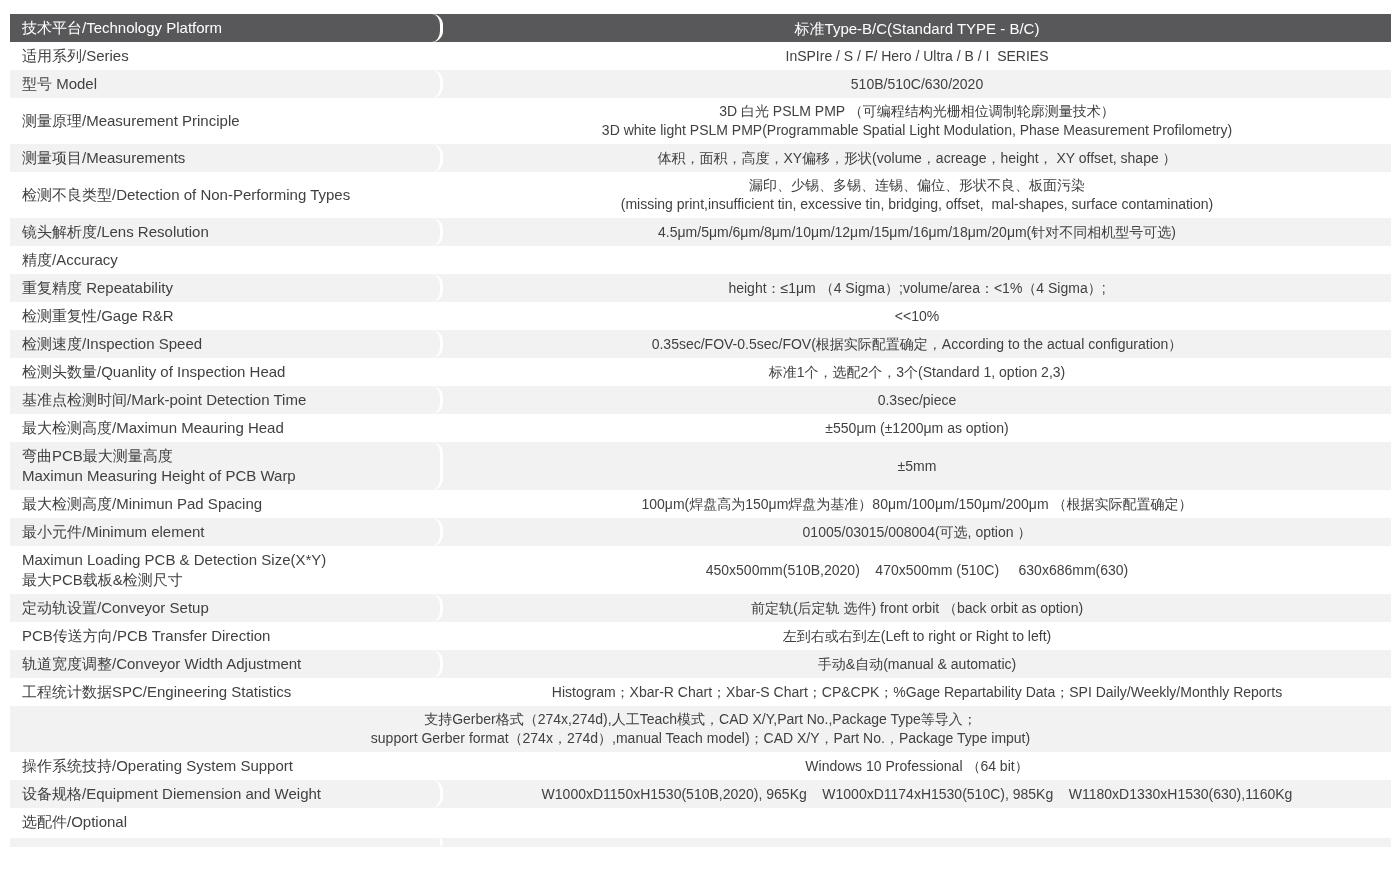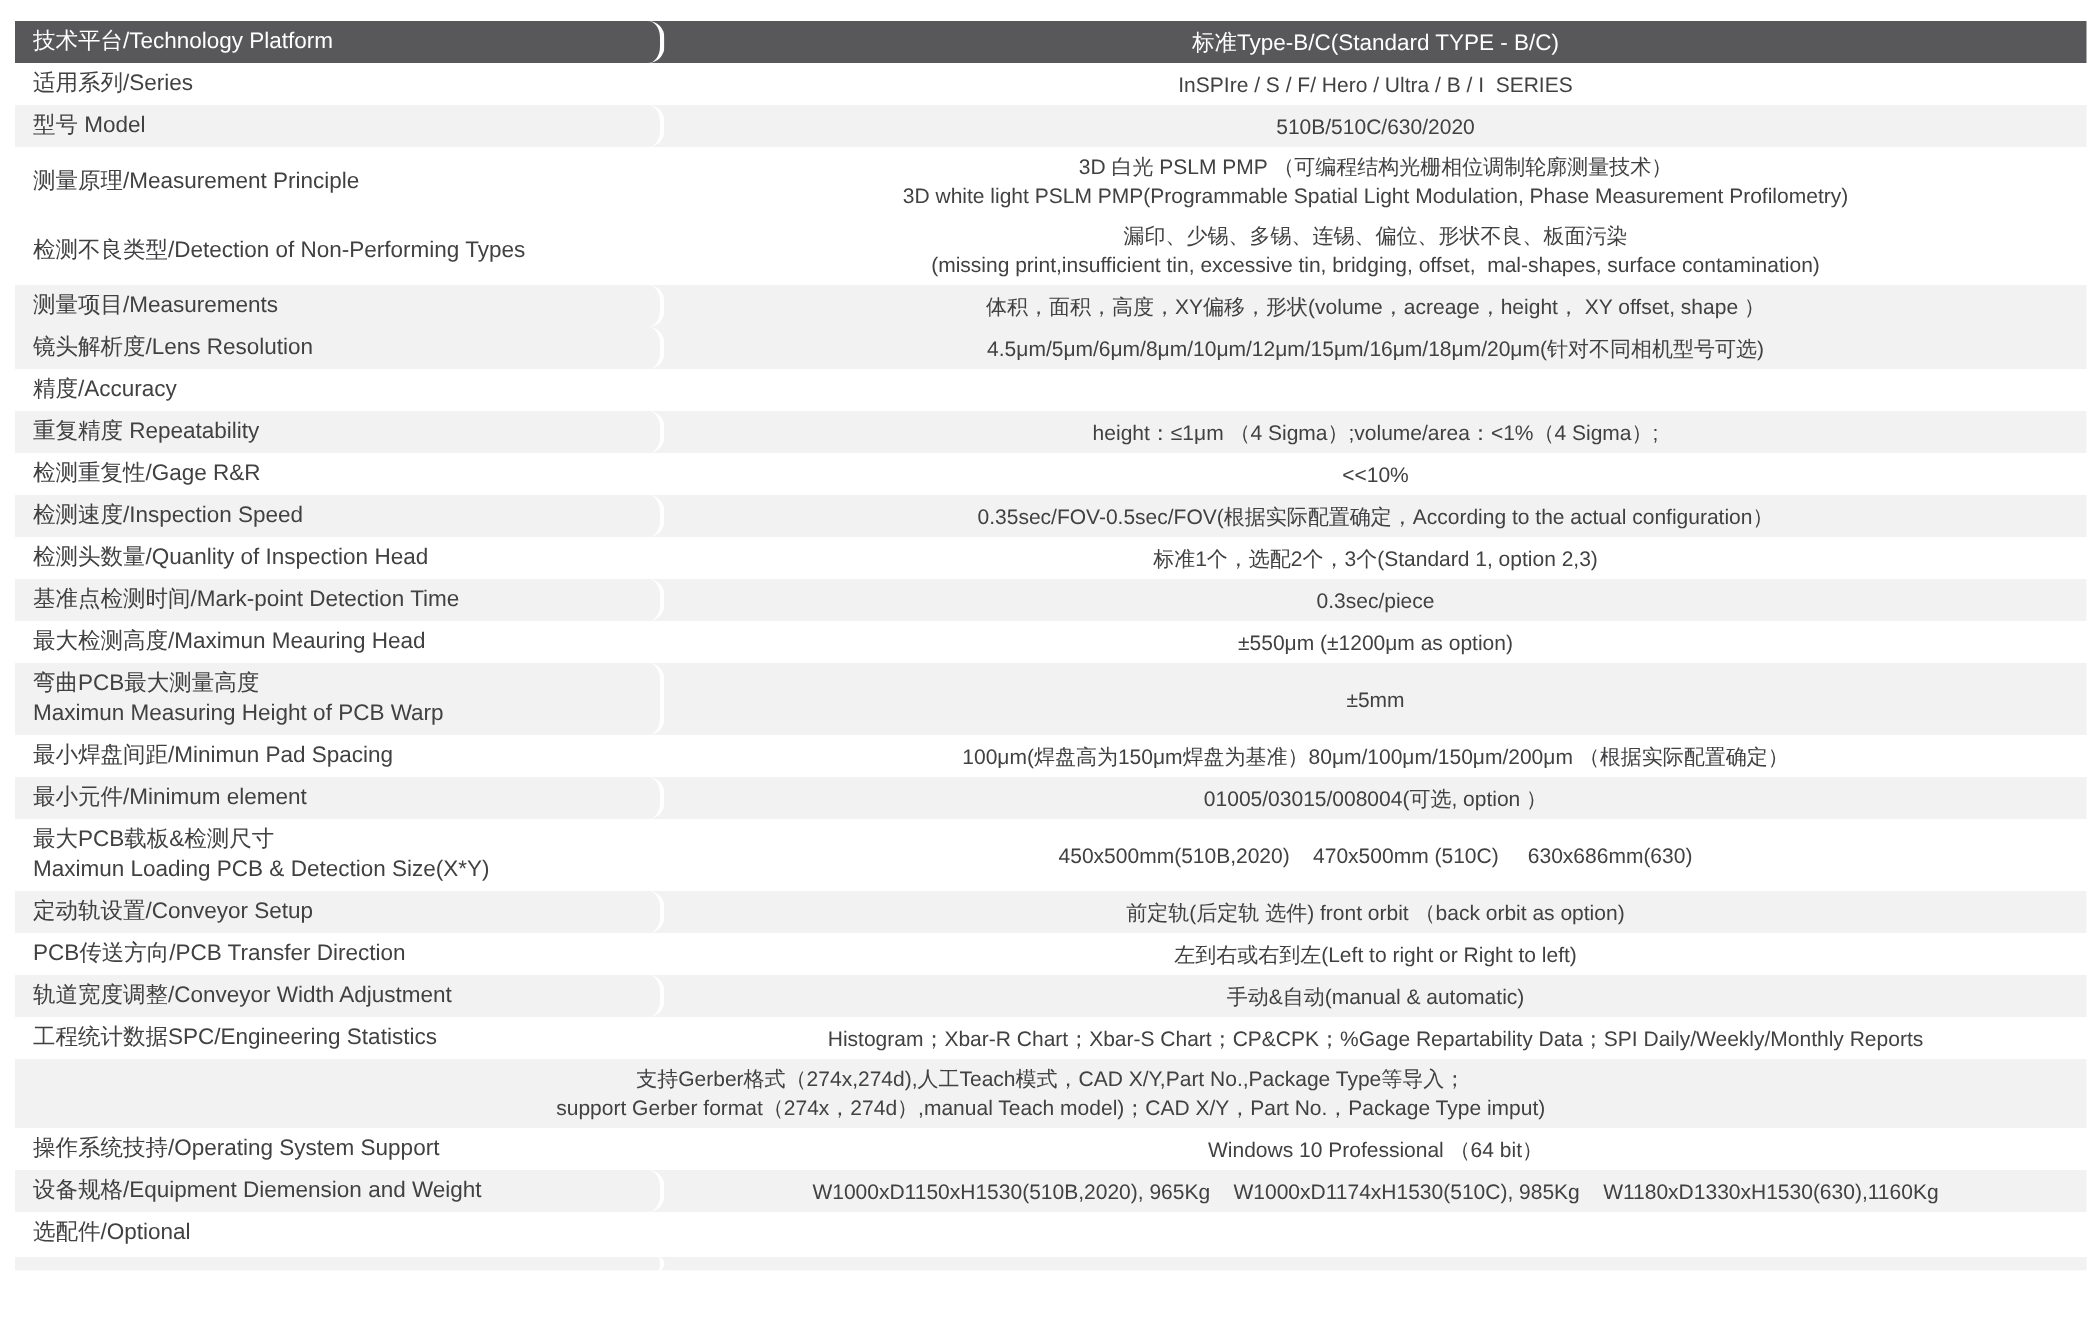"检测不良类型/Detection of Non-Performing Types" div.row { order: before "测量项目/Measurements" -> after "测量项目/Measurements" }
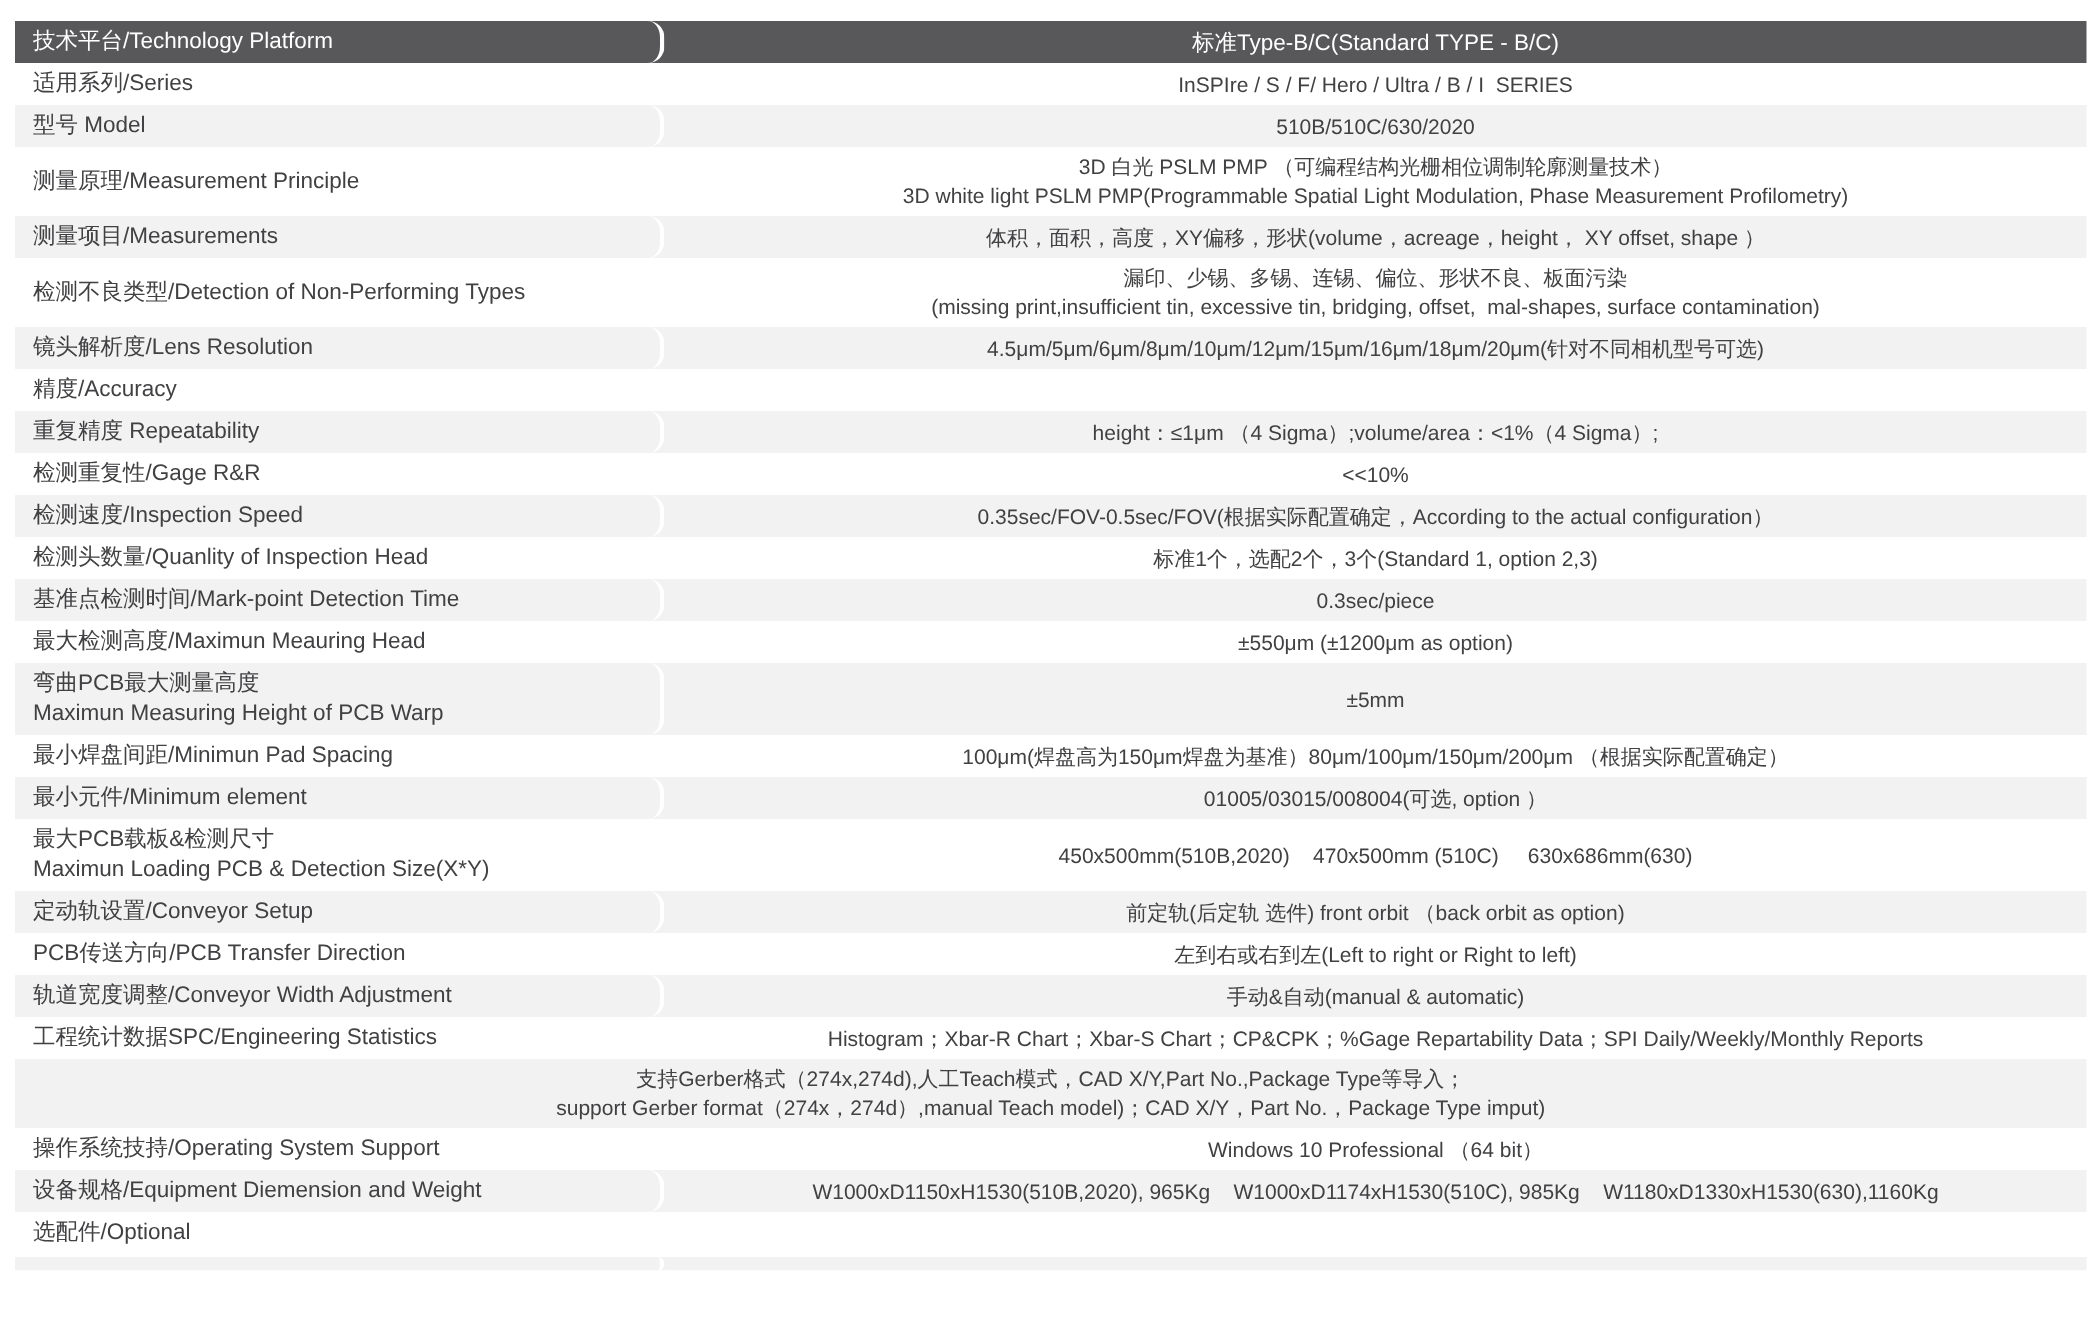"最小焊盘间距/Minimun Pad Spacing" div { text: 小焊盘间距/Minimun -> 大检测高度/Minimun }
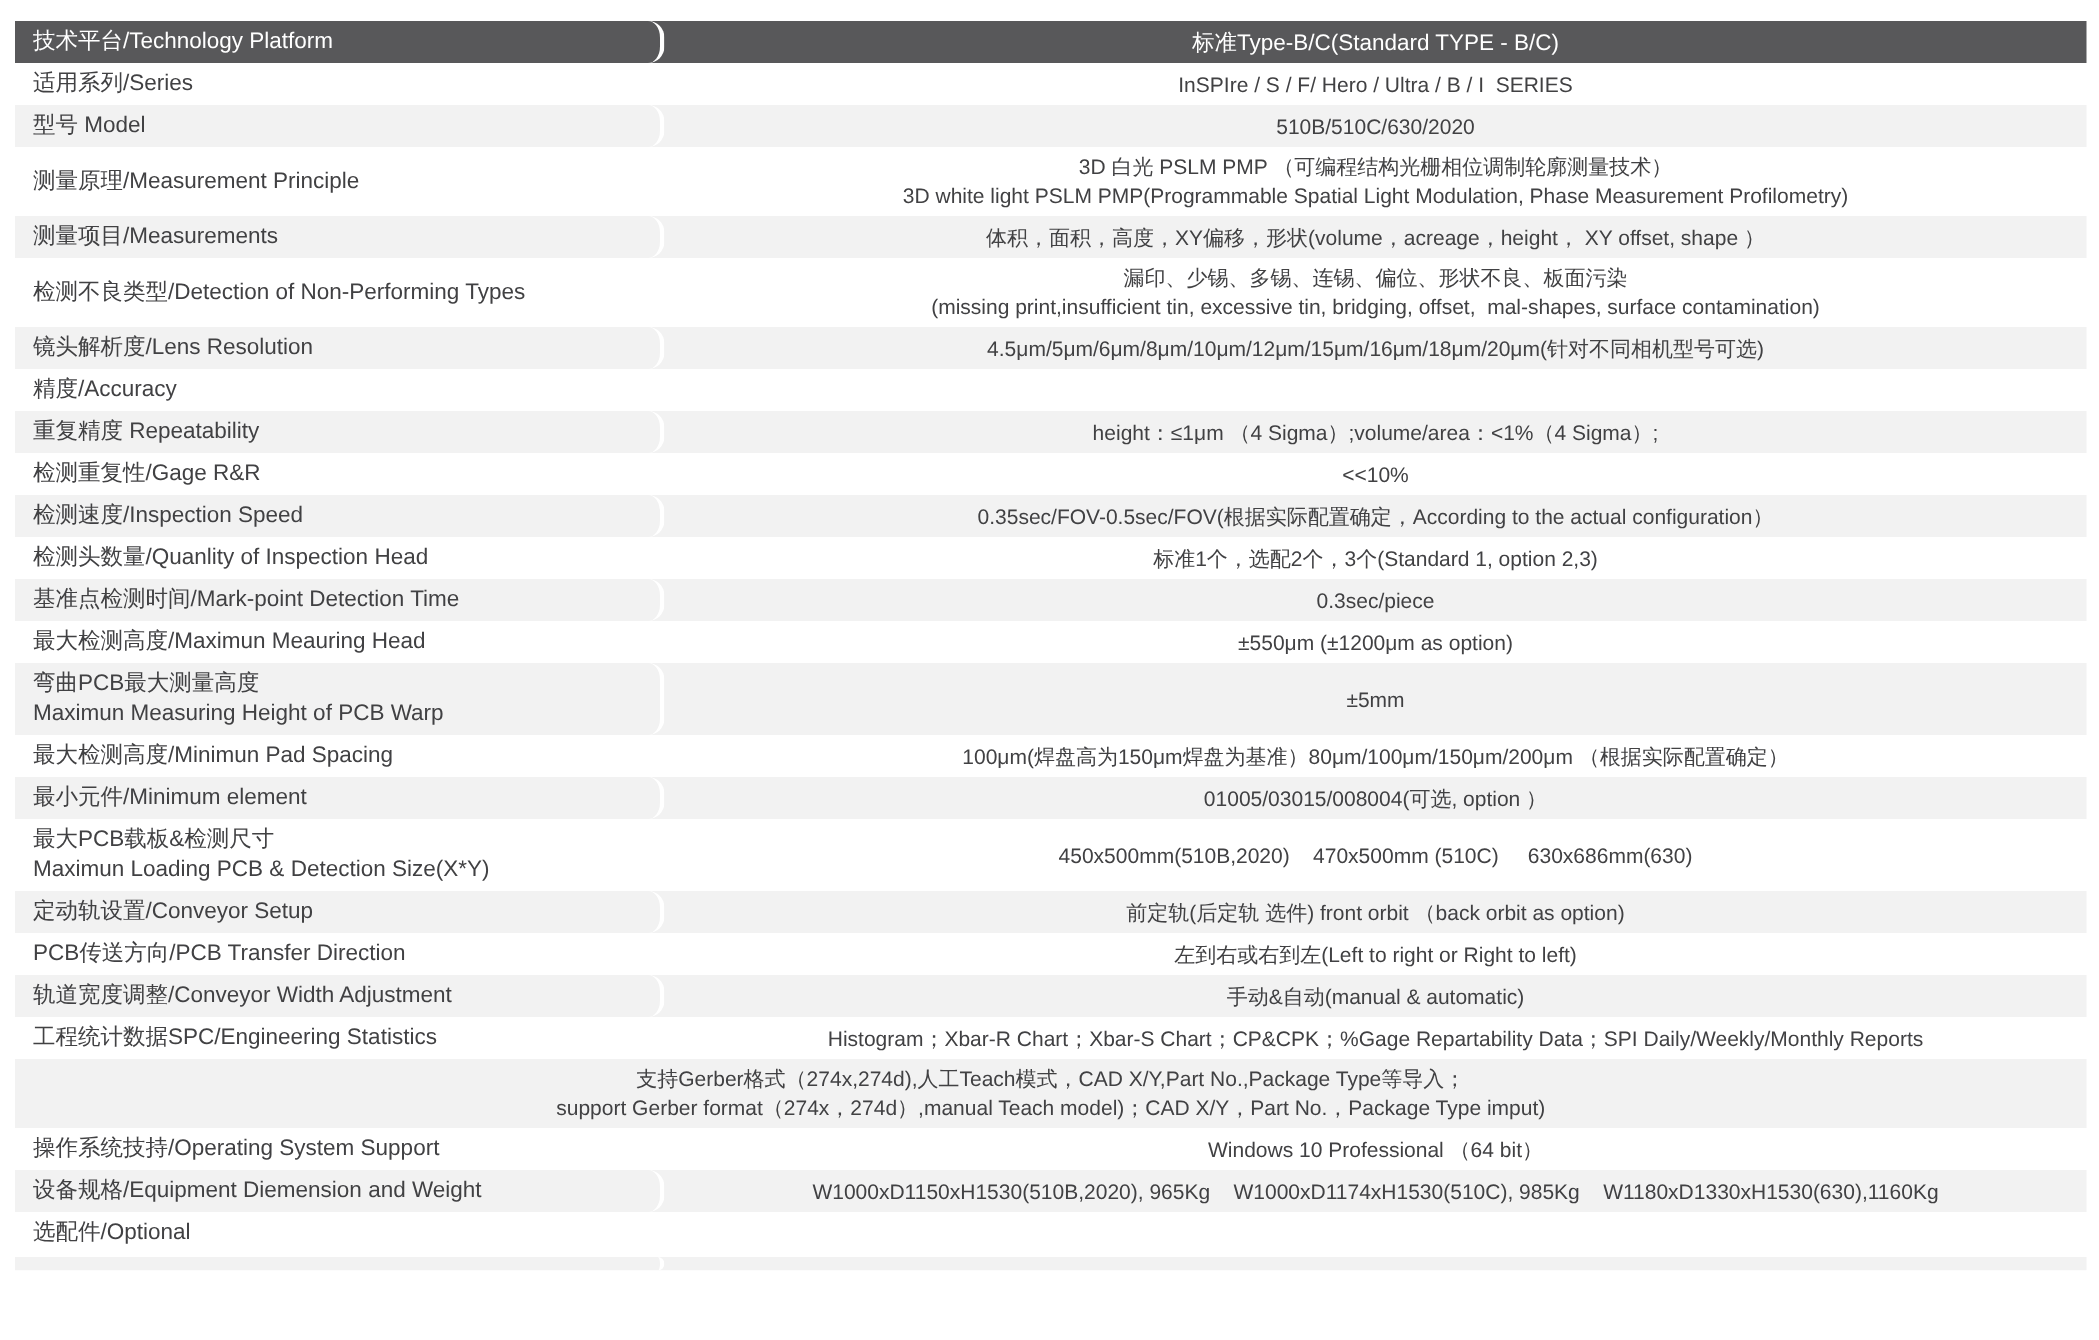"最大PCB载板&检测尺寸" div { order: before "Maximun Loading PCB & Detection" -> after "Maximun Loading PCB & Detection" }
